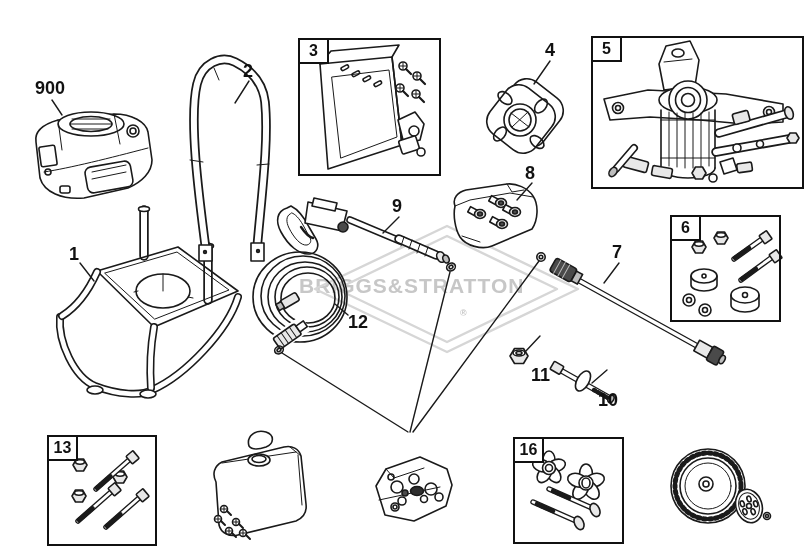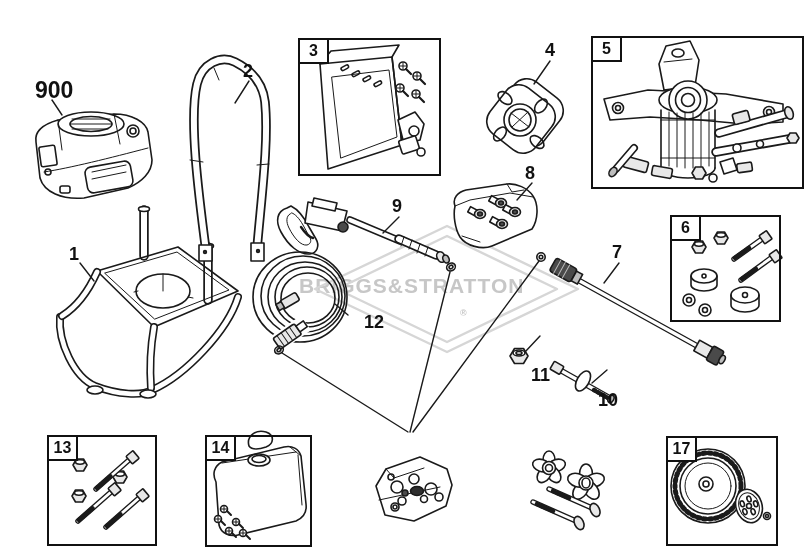"900" .lbl-900 { font-size: 23px -> 18px }
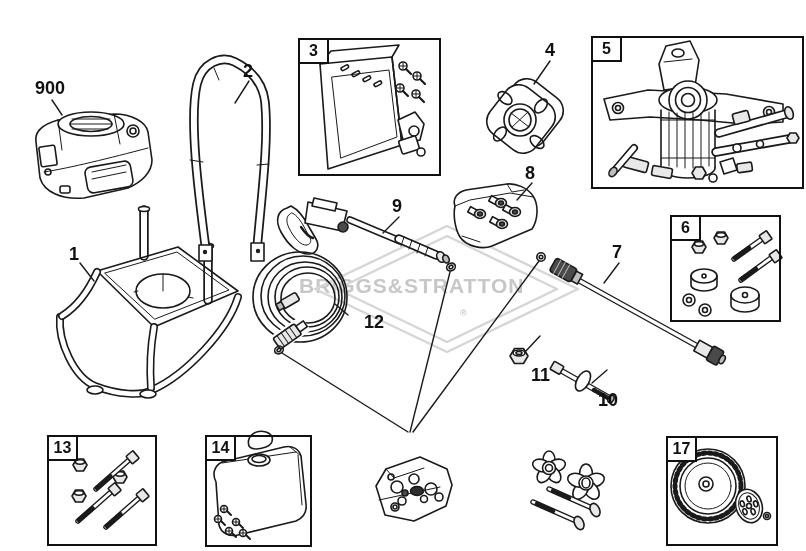"12" div.part-label { left: 364px -> 348px }
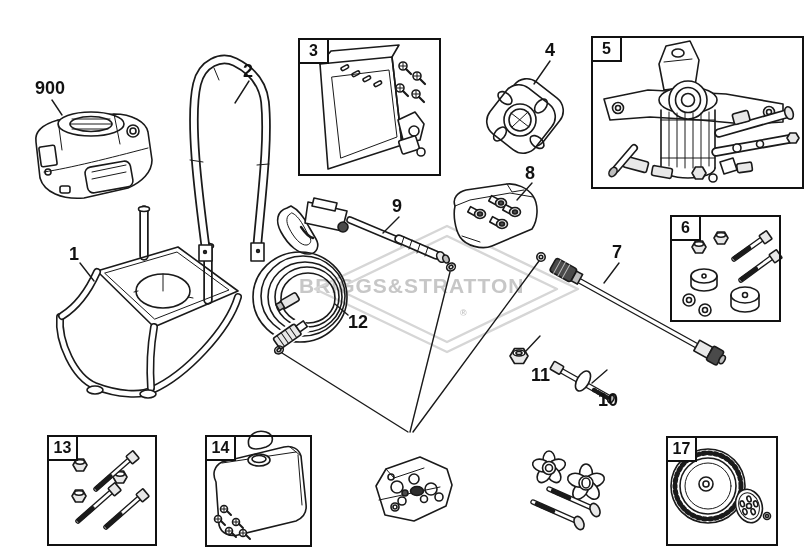"14" div.part-box { html: <div> <div>14</div> </div> -> none }
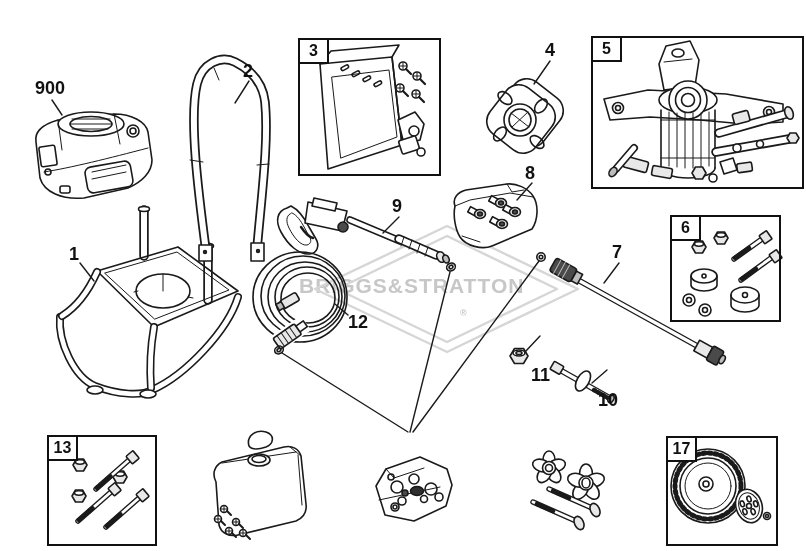"16" div.part-box { html: none -> <div> <div>16</div> </div> }
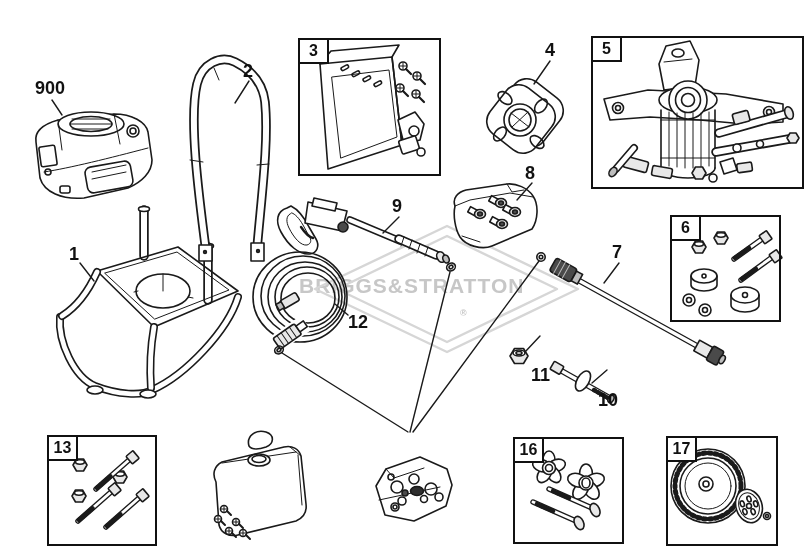"17" div.part-box { html: <div> <div>17</div> </div> -> none }
